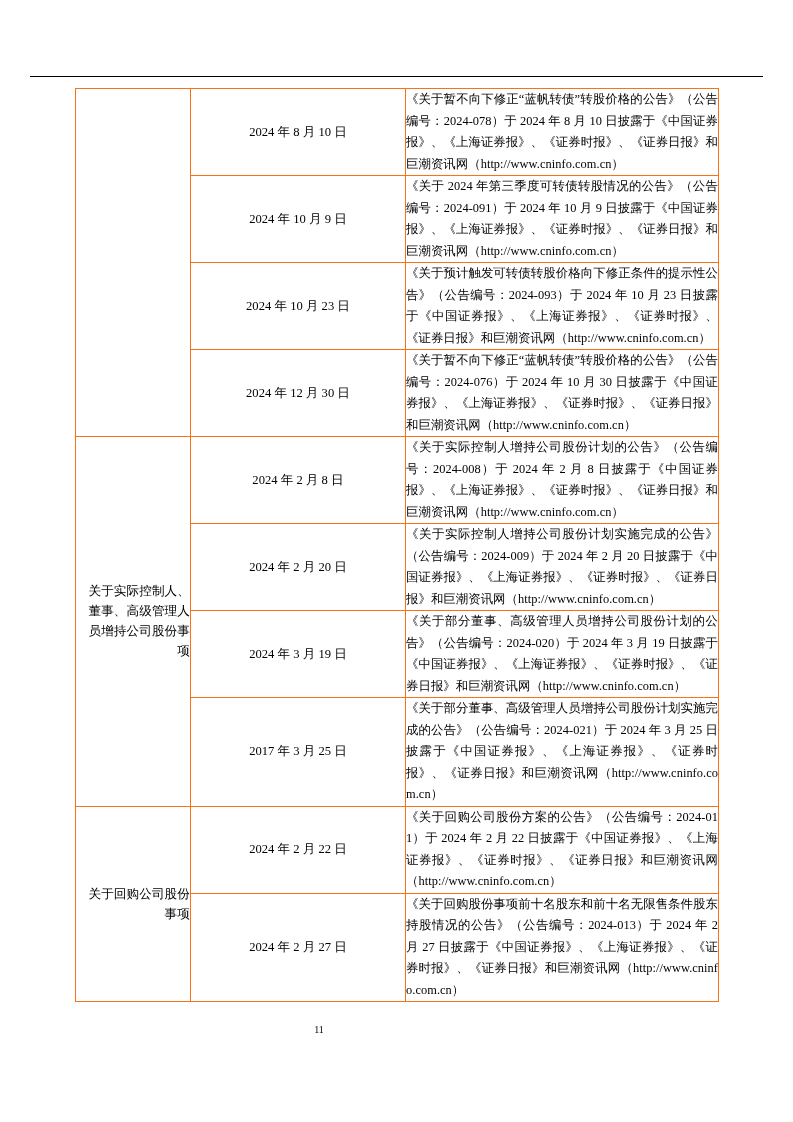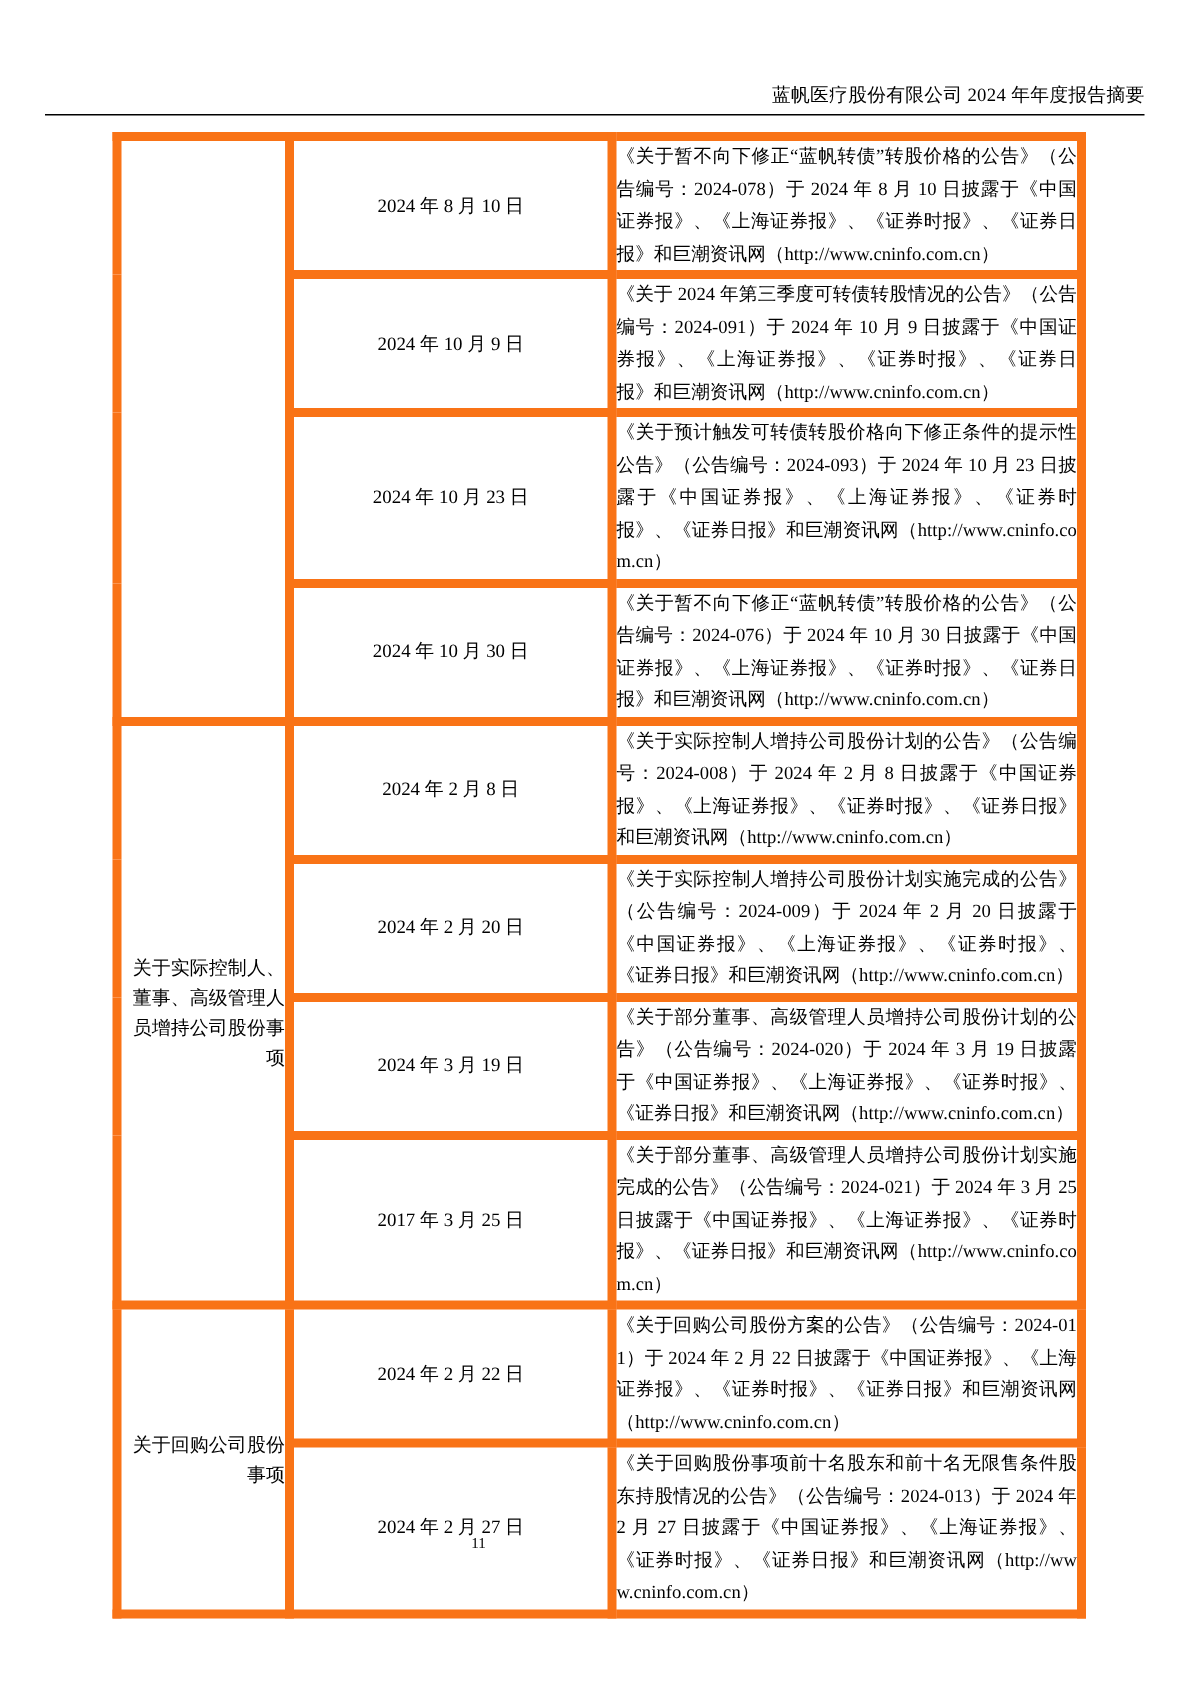"蓝帆医疗股份有限公司 2024 年年度报告摘要" div.page-header { html: <div>蓝帆医疗股份有限公司 2024 年年度报告摘要</div> -> none }
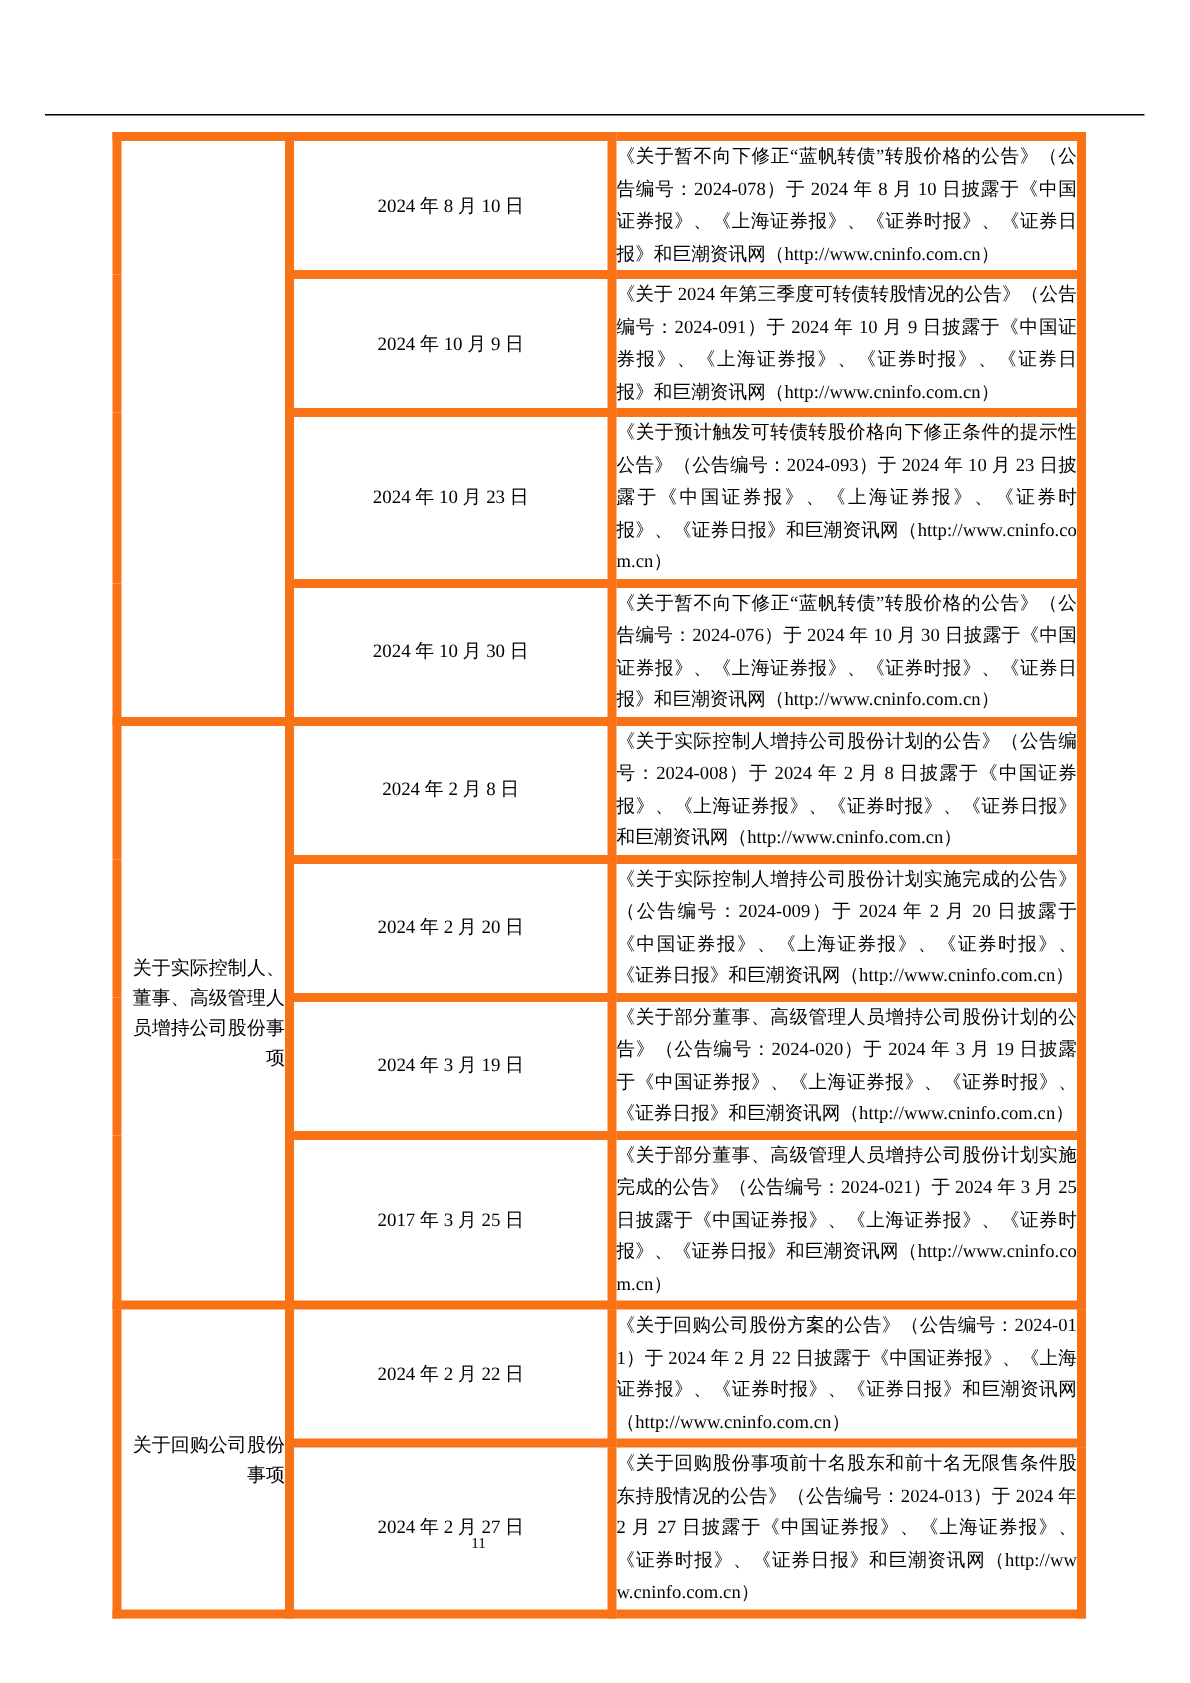"《关于暂不向下修正“蓝帆转债”转股价格的公告》（公告编号：2024-078）于" table.doc-table td { border: 6px solid #f97316 -> 1px solid #f97316 }
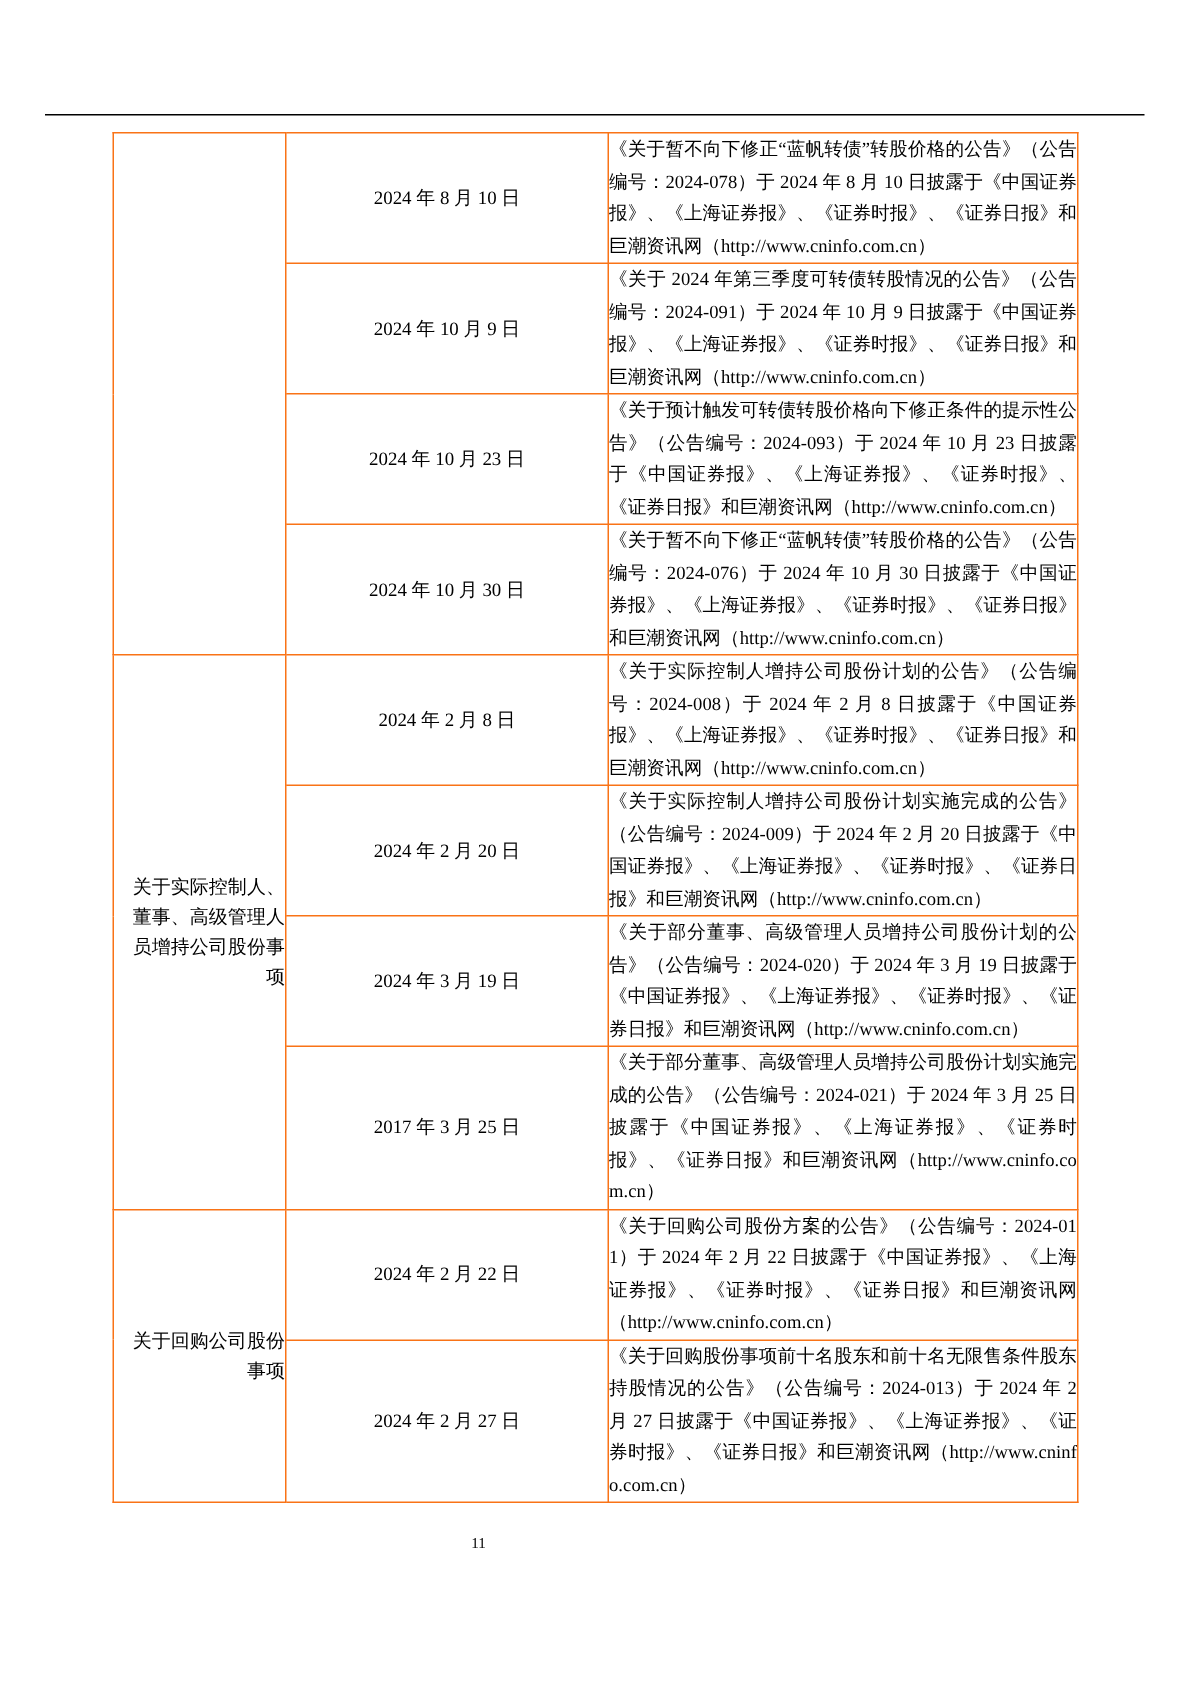"2024 年 10 月 30" td.date-cell { text: 10 -> 12 }
